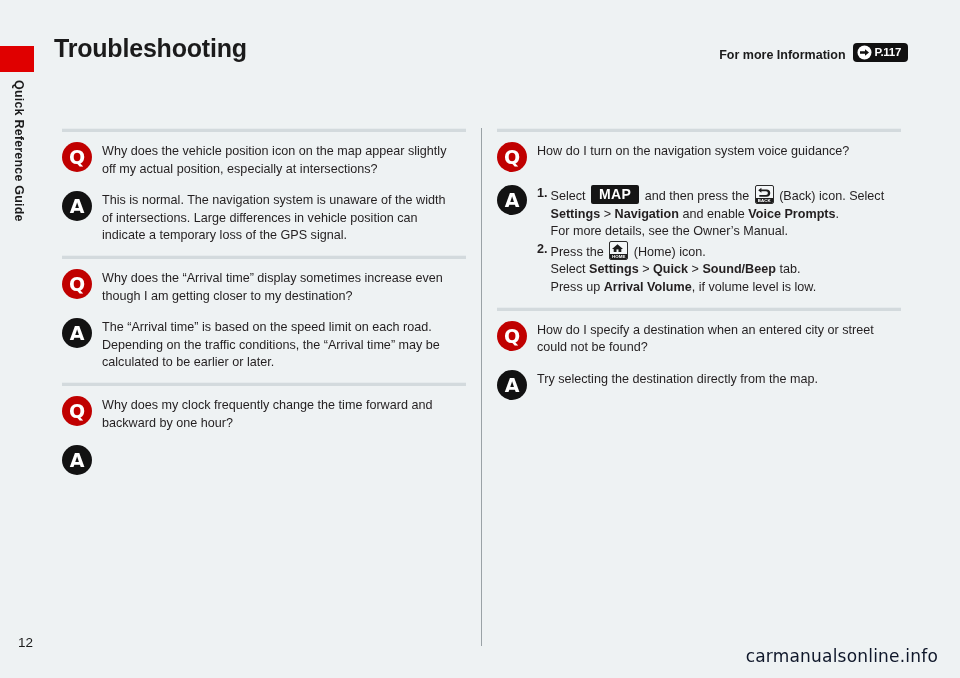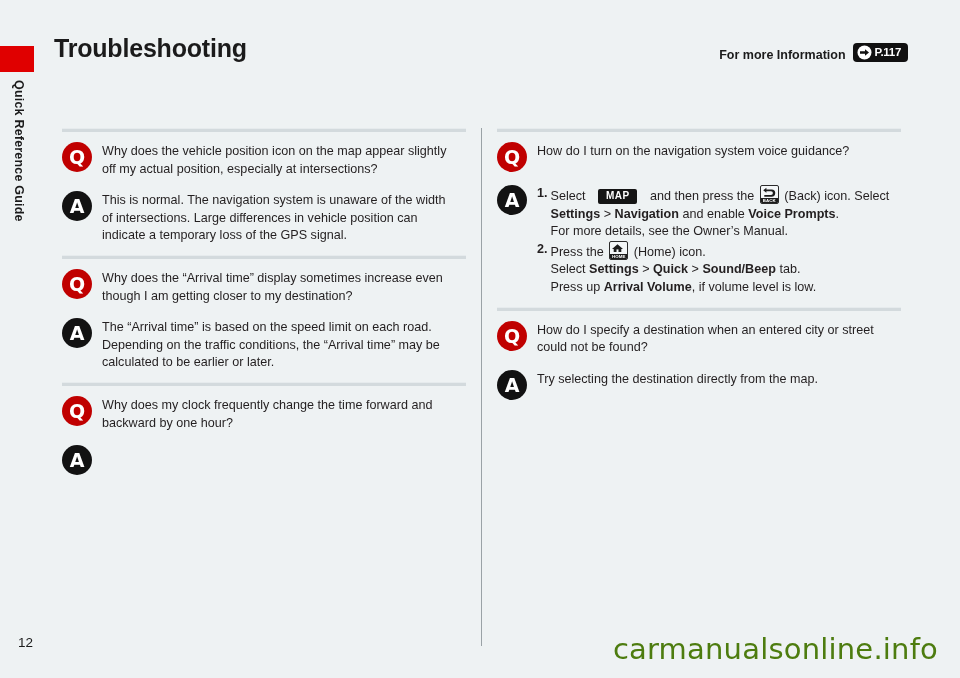"MAP" .key-map { font-size: 10px -> 14px; margin: 0 9px -> 0 2px }
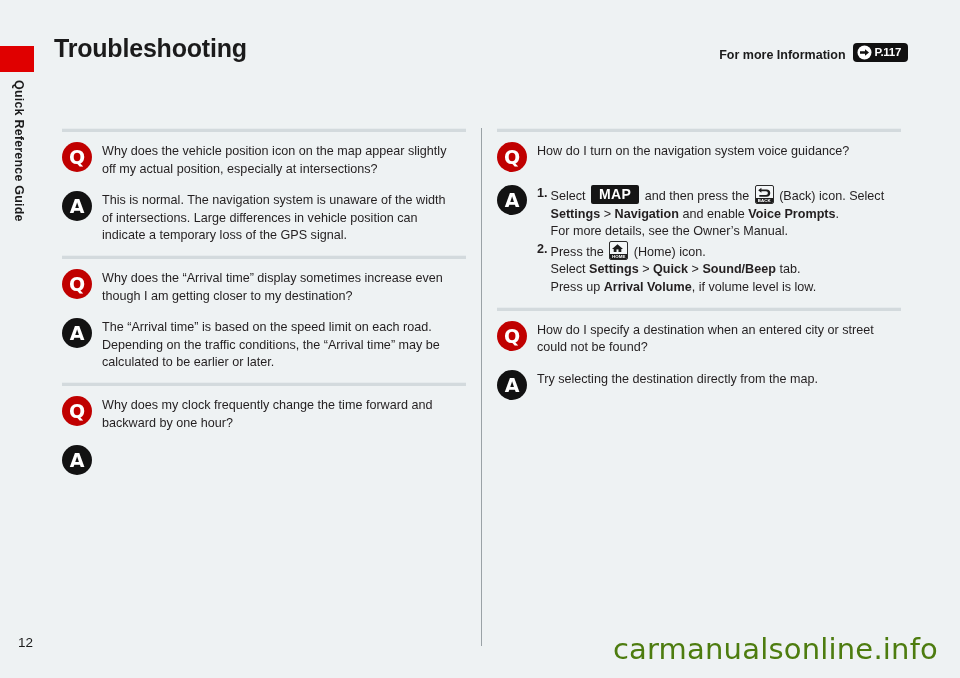"carmanualsonline.info" .watermark { color: #4d7c0f -> #0f172a; font-size: 29px -> 17px }
